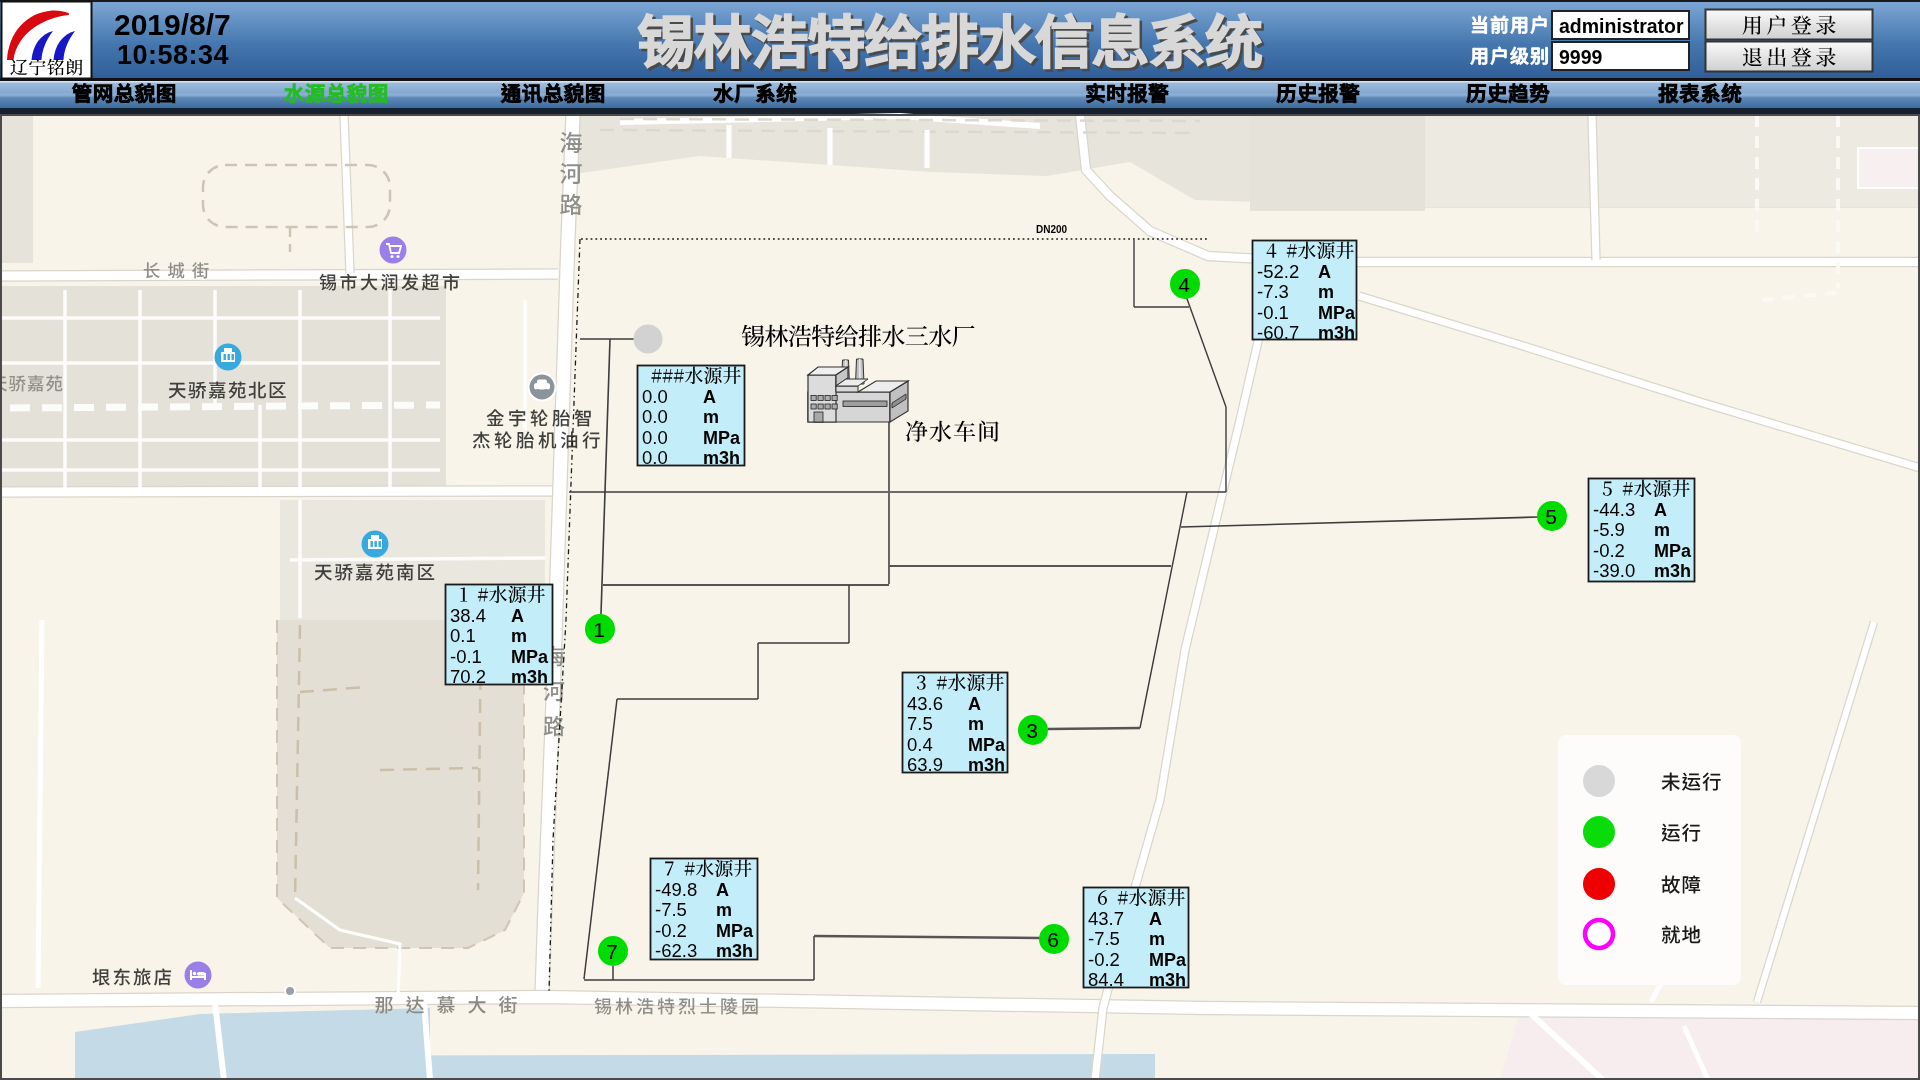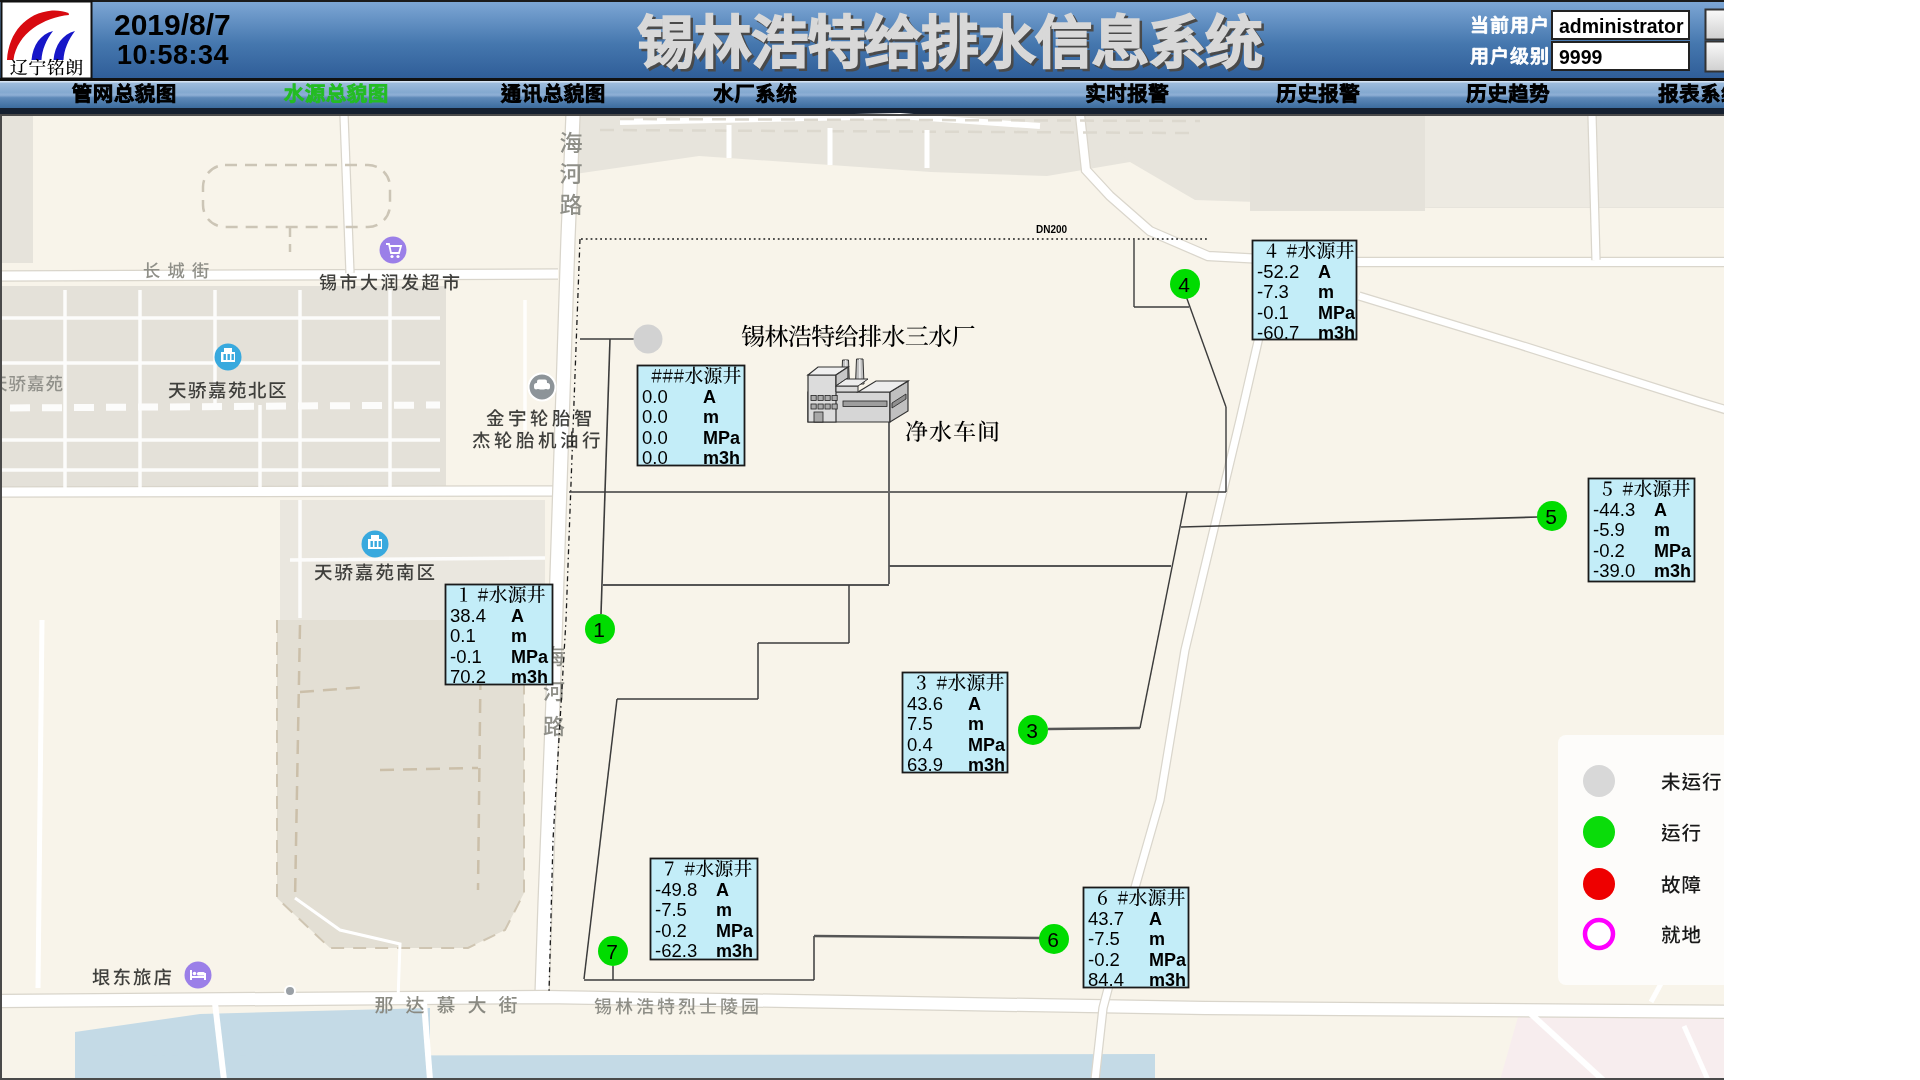"2019/8/7" .page { width: 1724px -> 1920px }
